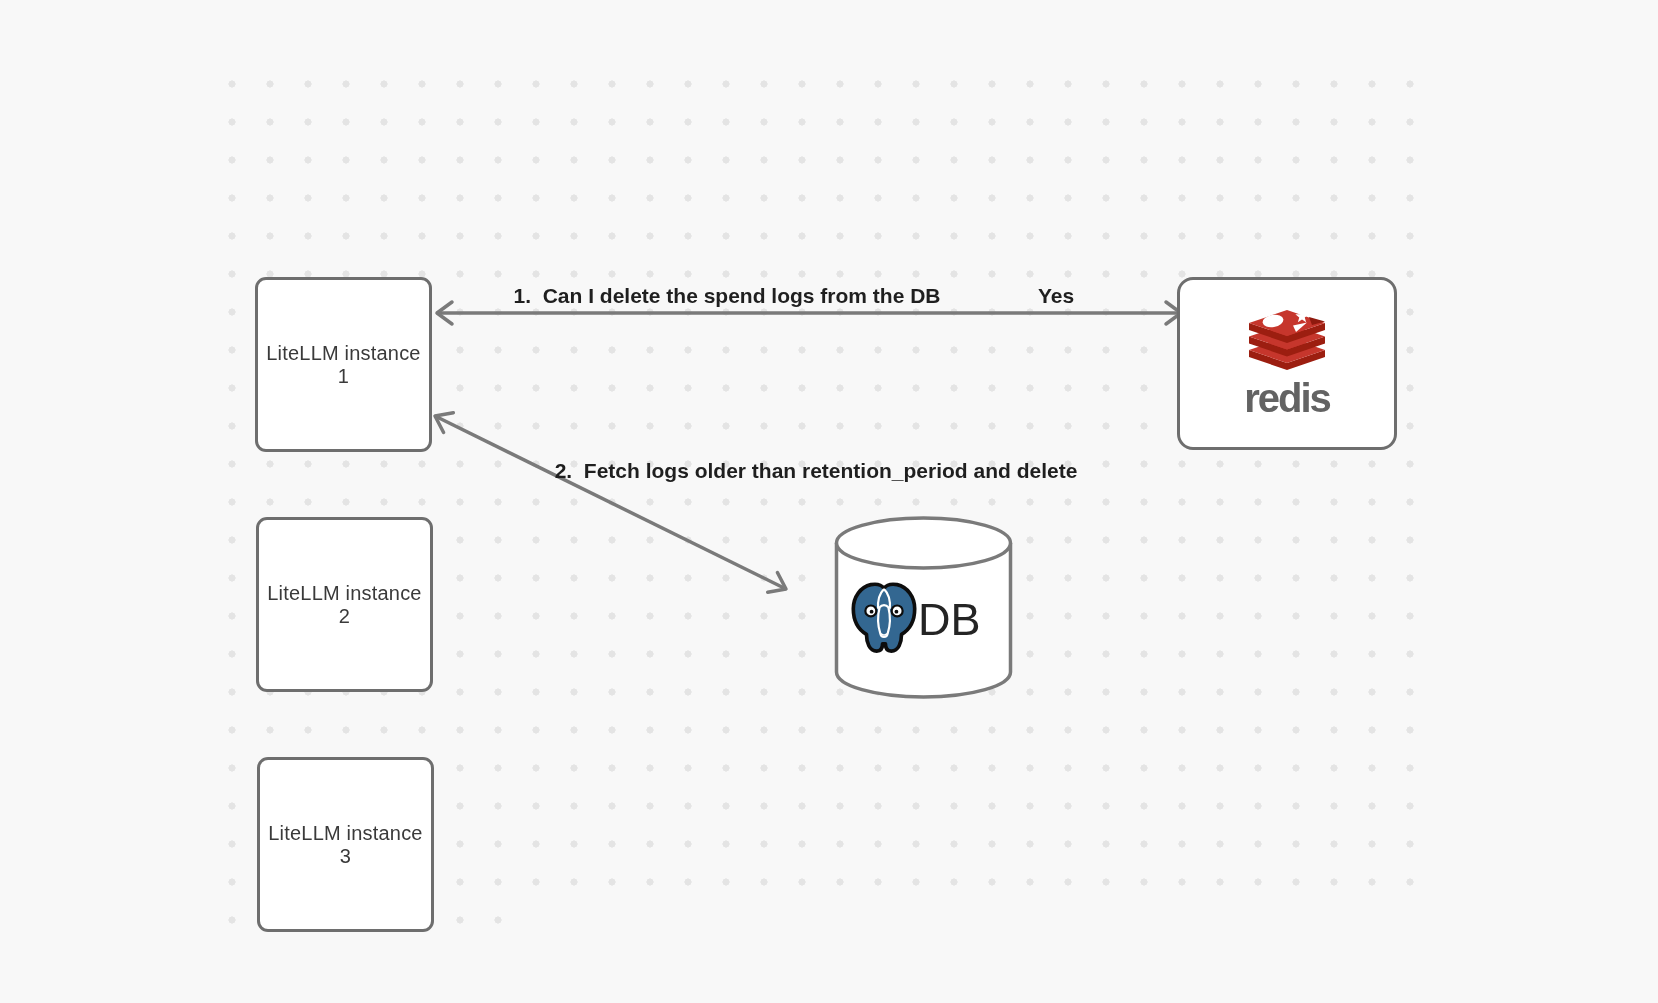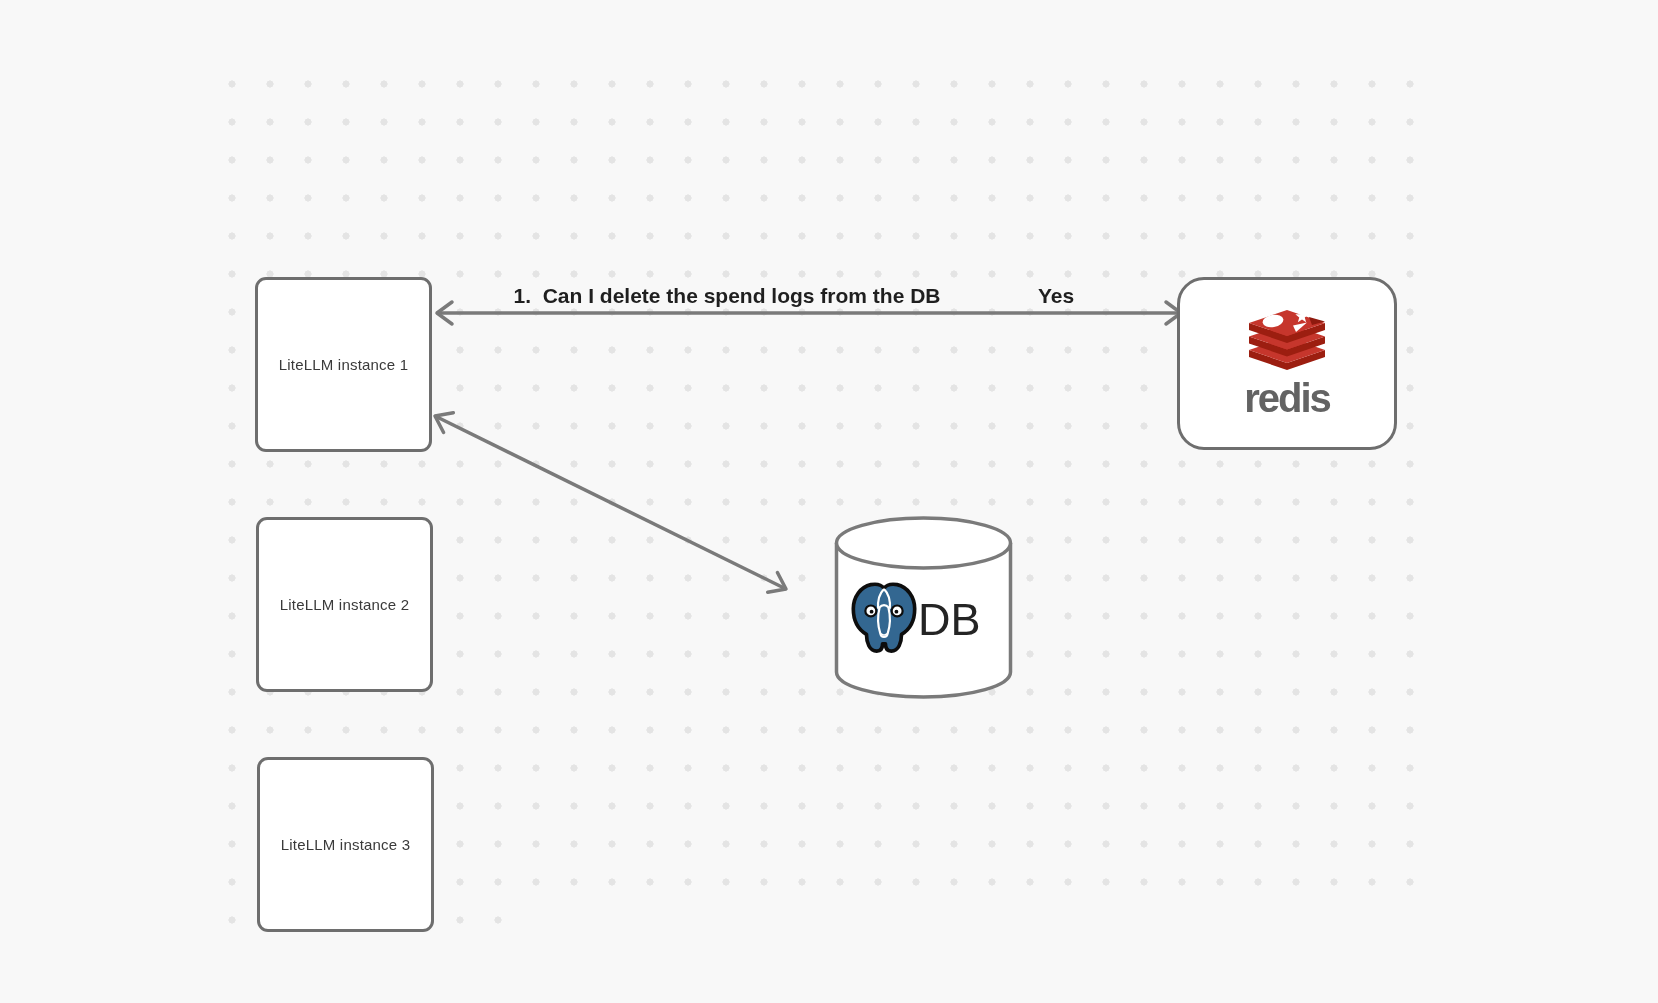"LiteLLM instance 1" .inst-box .inst-label { font-size: 15px -> 20px }
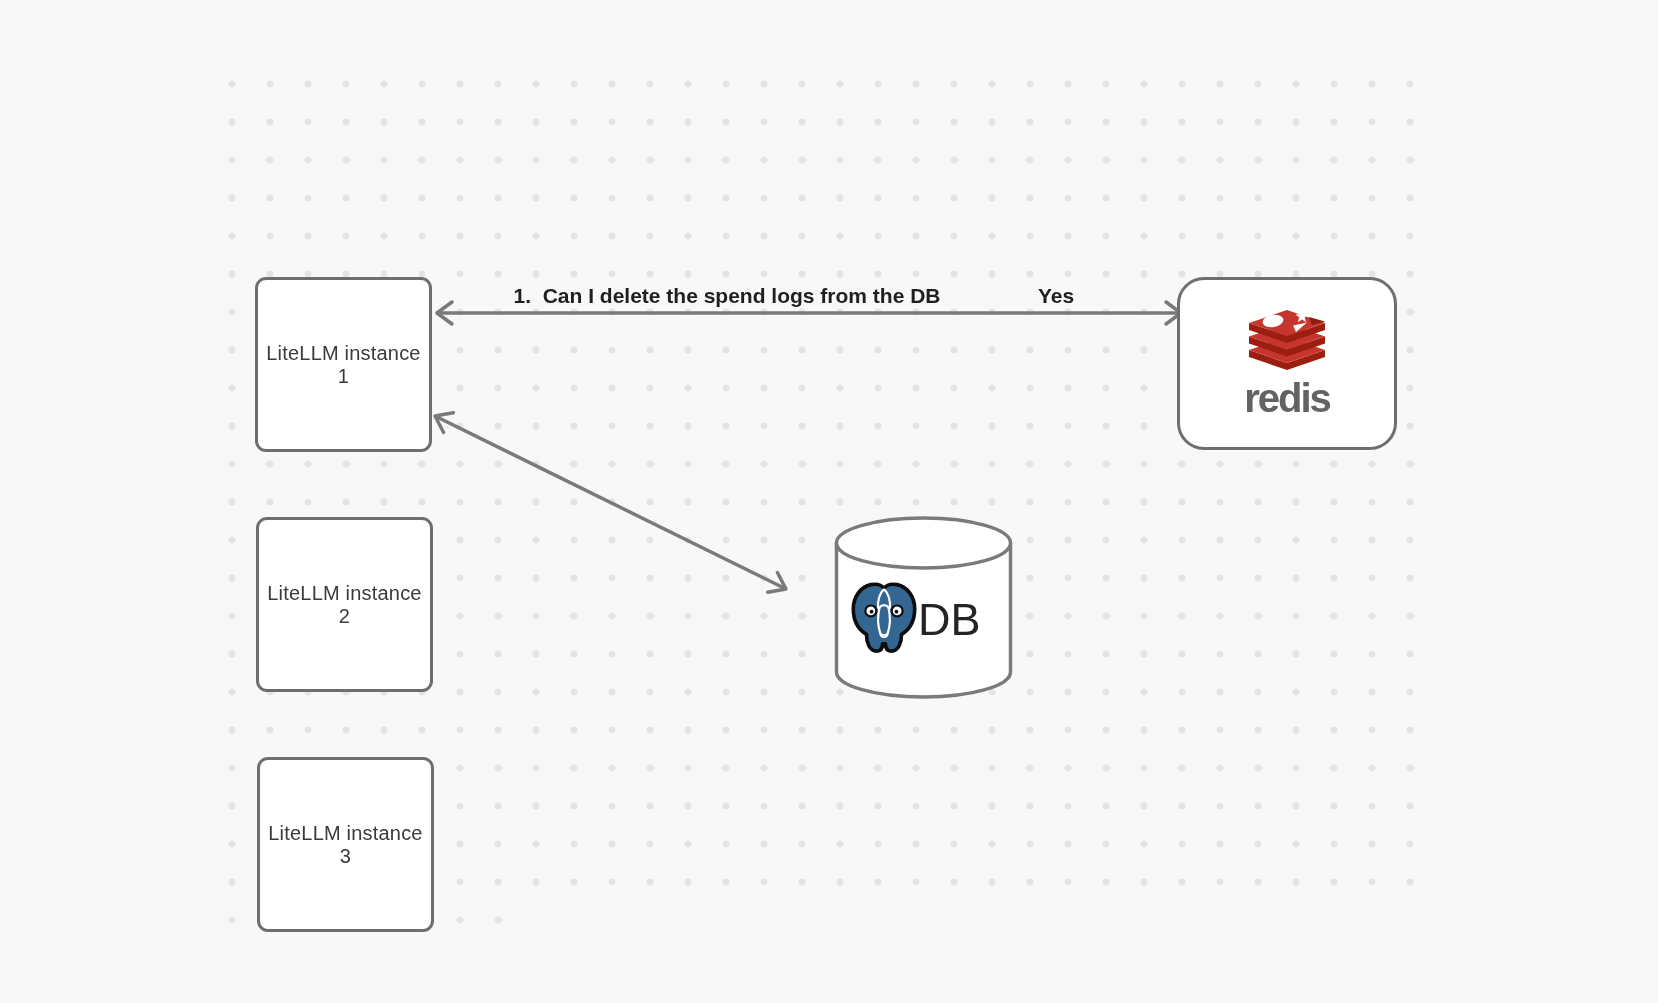"redis" .redis-node { border-radius: 27px -> 16px }
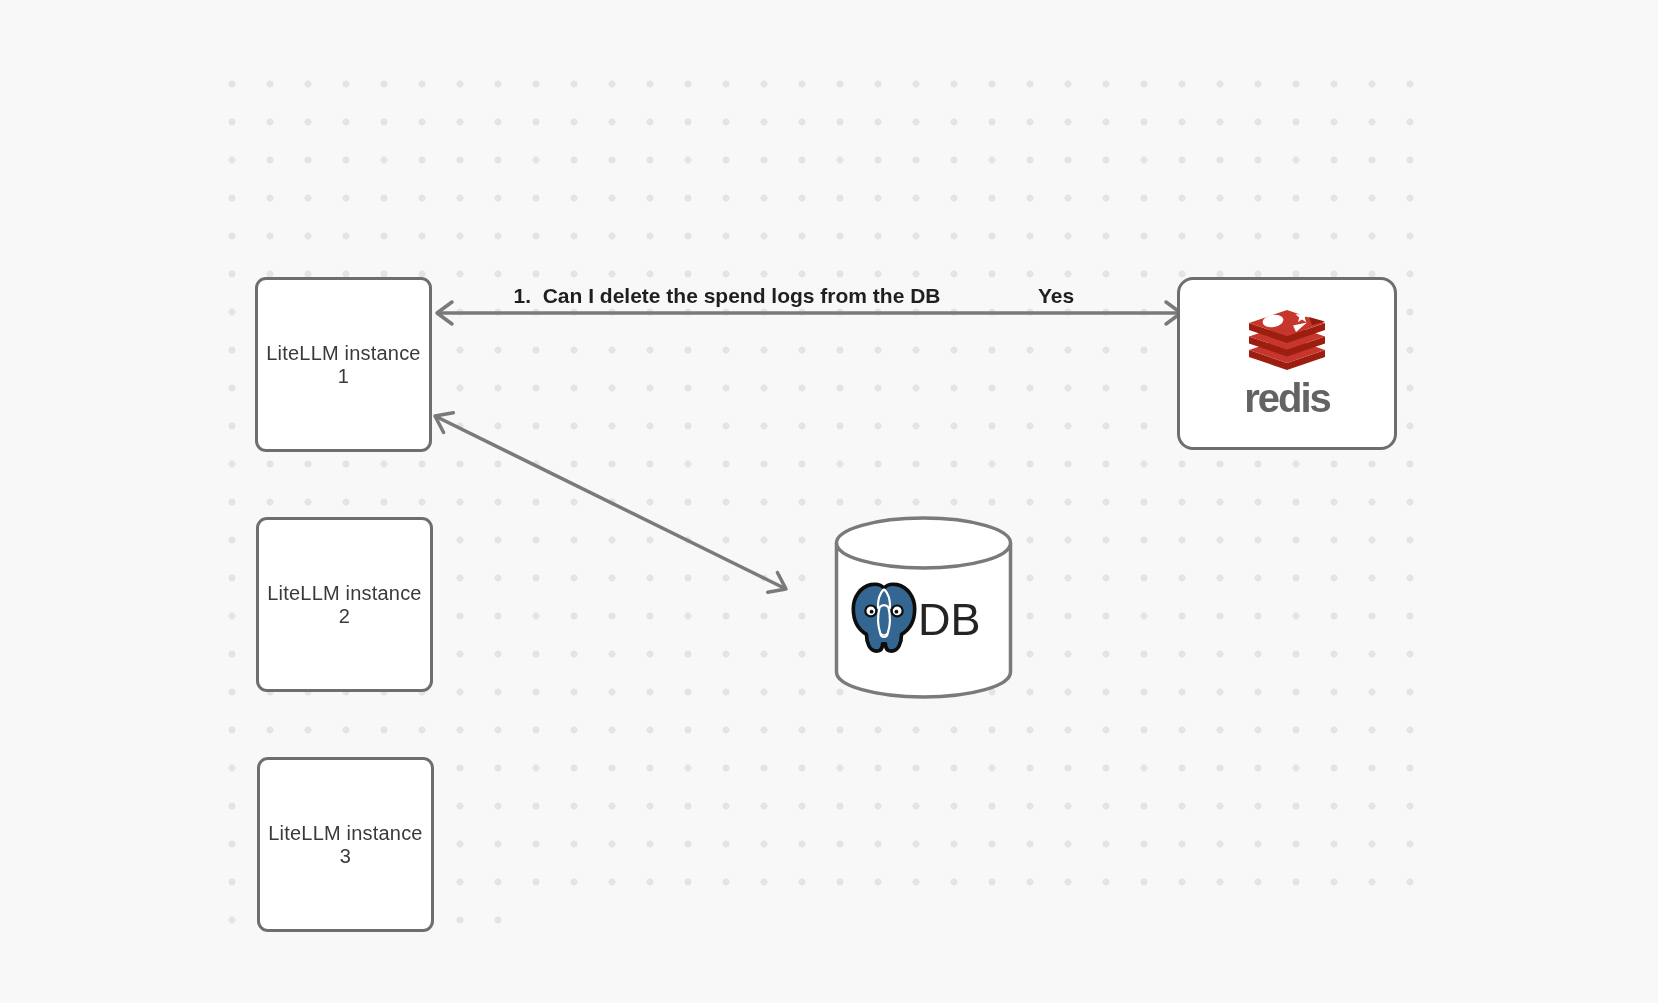"2. Fetch logs older than" div.edge-label { html: none -> <div>2. Fetch logs older than retention_period and delete</div> }
